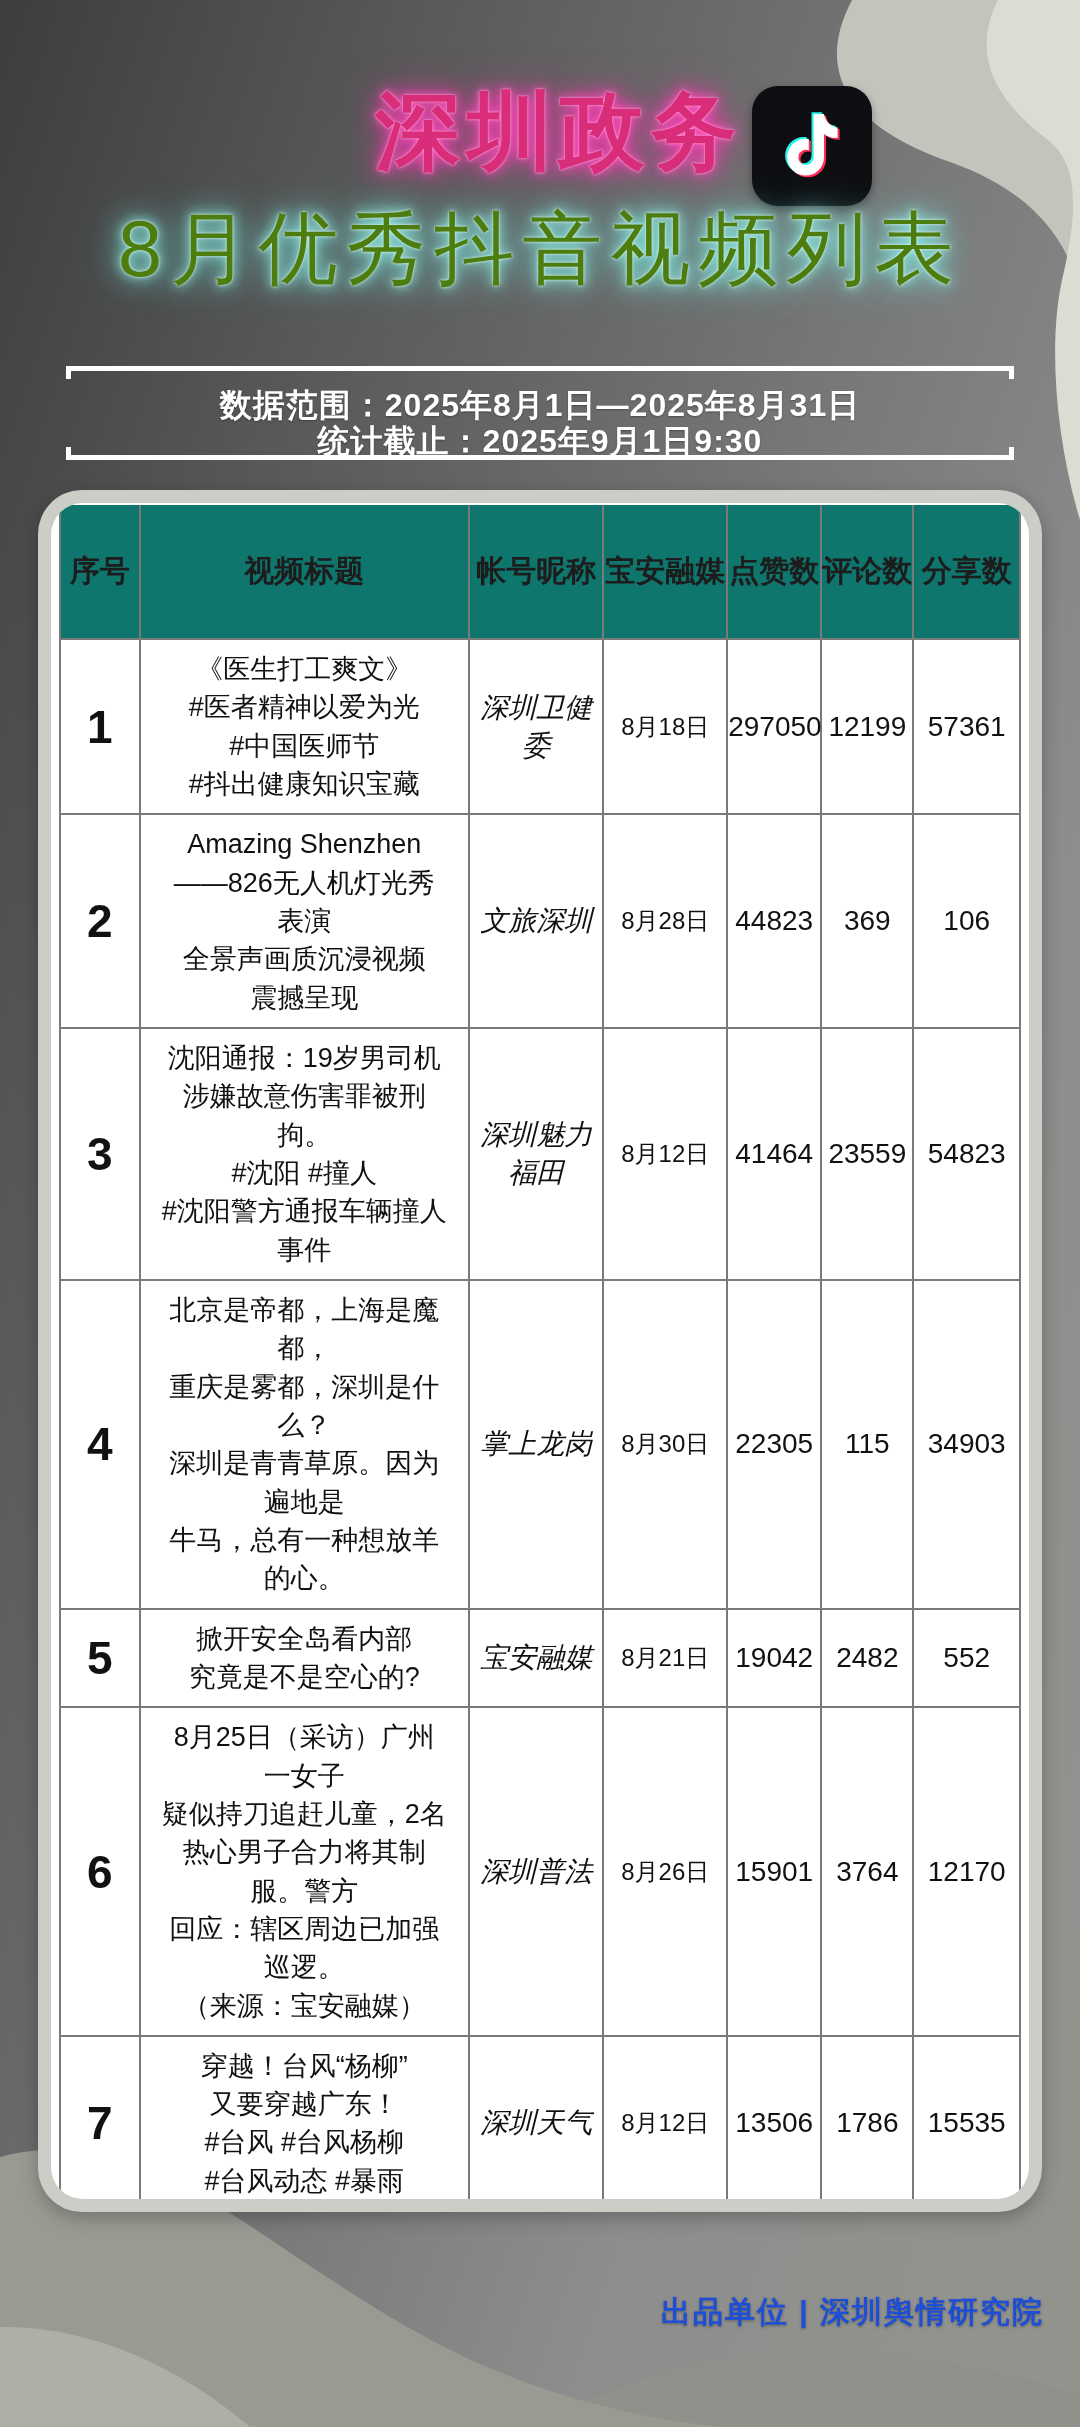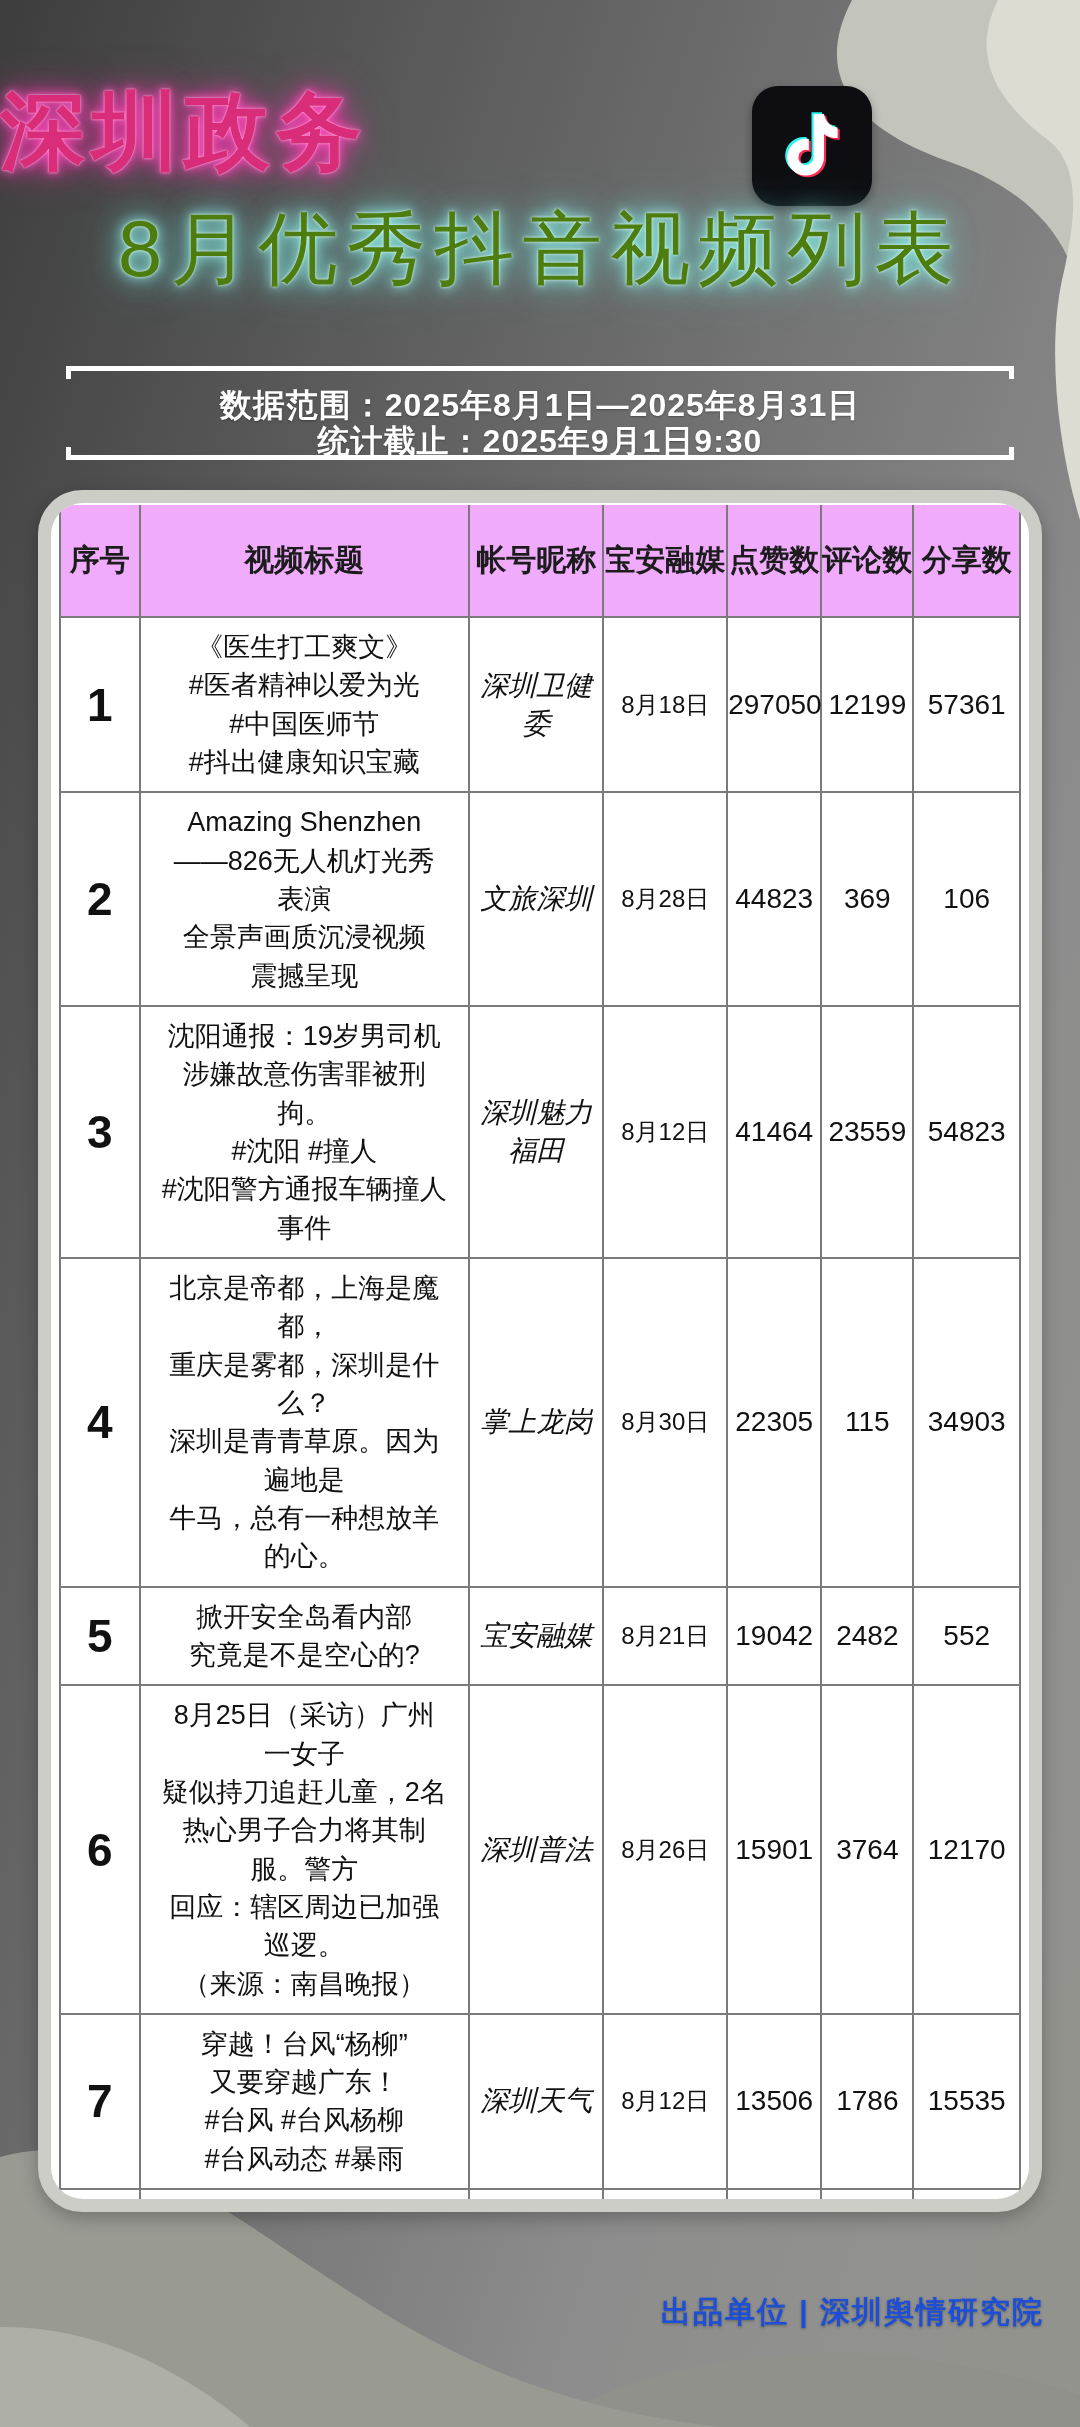"深圳政务" .title1 { padding-left: none -> 38px; text-align: none -> center }
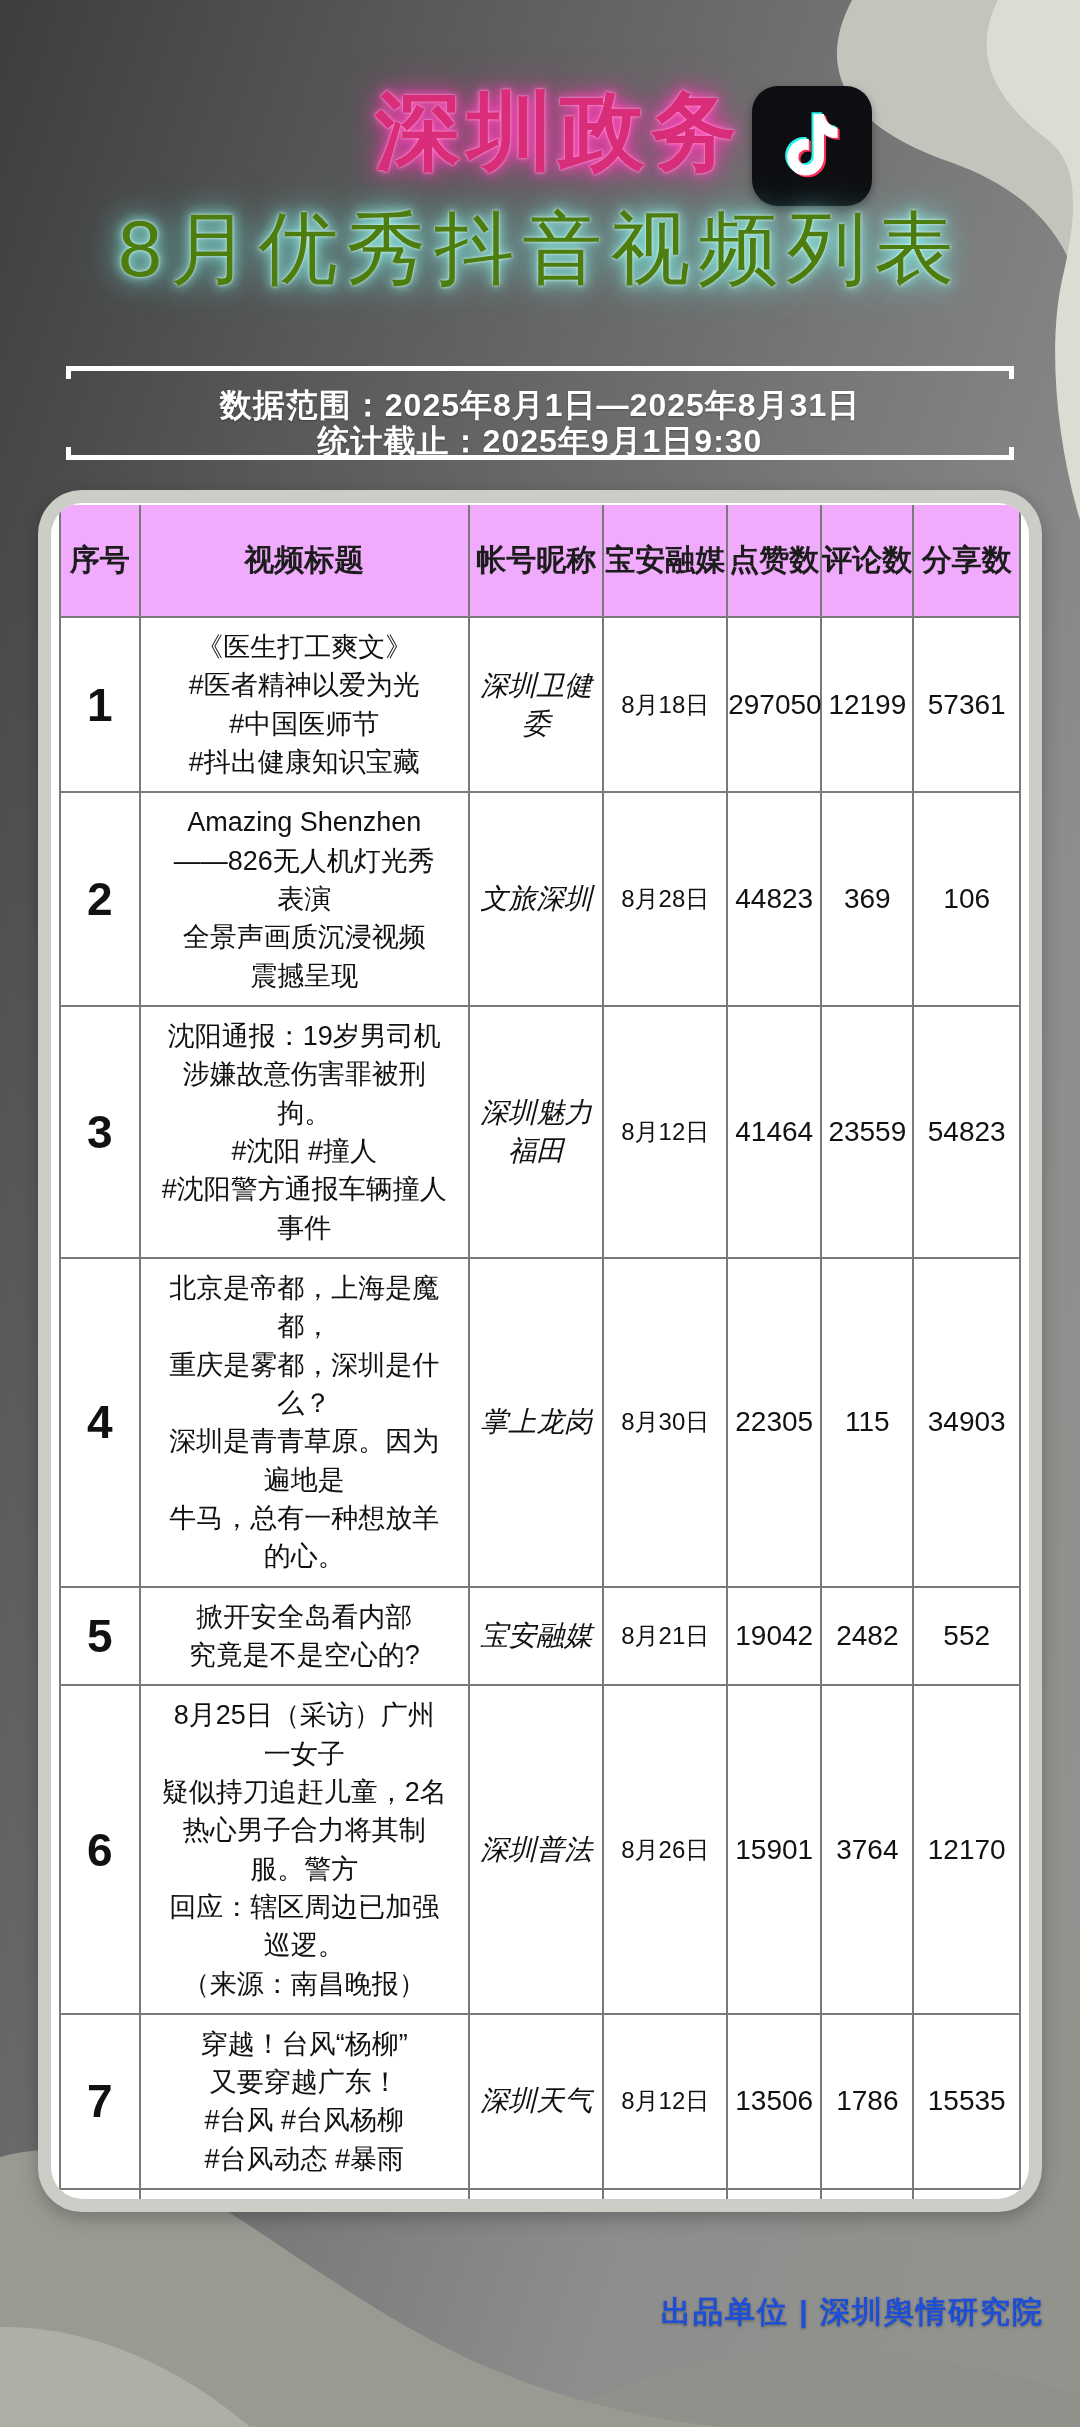"序号" table.rank thead th { background: #f0abfc -> #0f766e; height: 112px -> 134px }
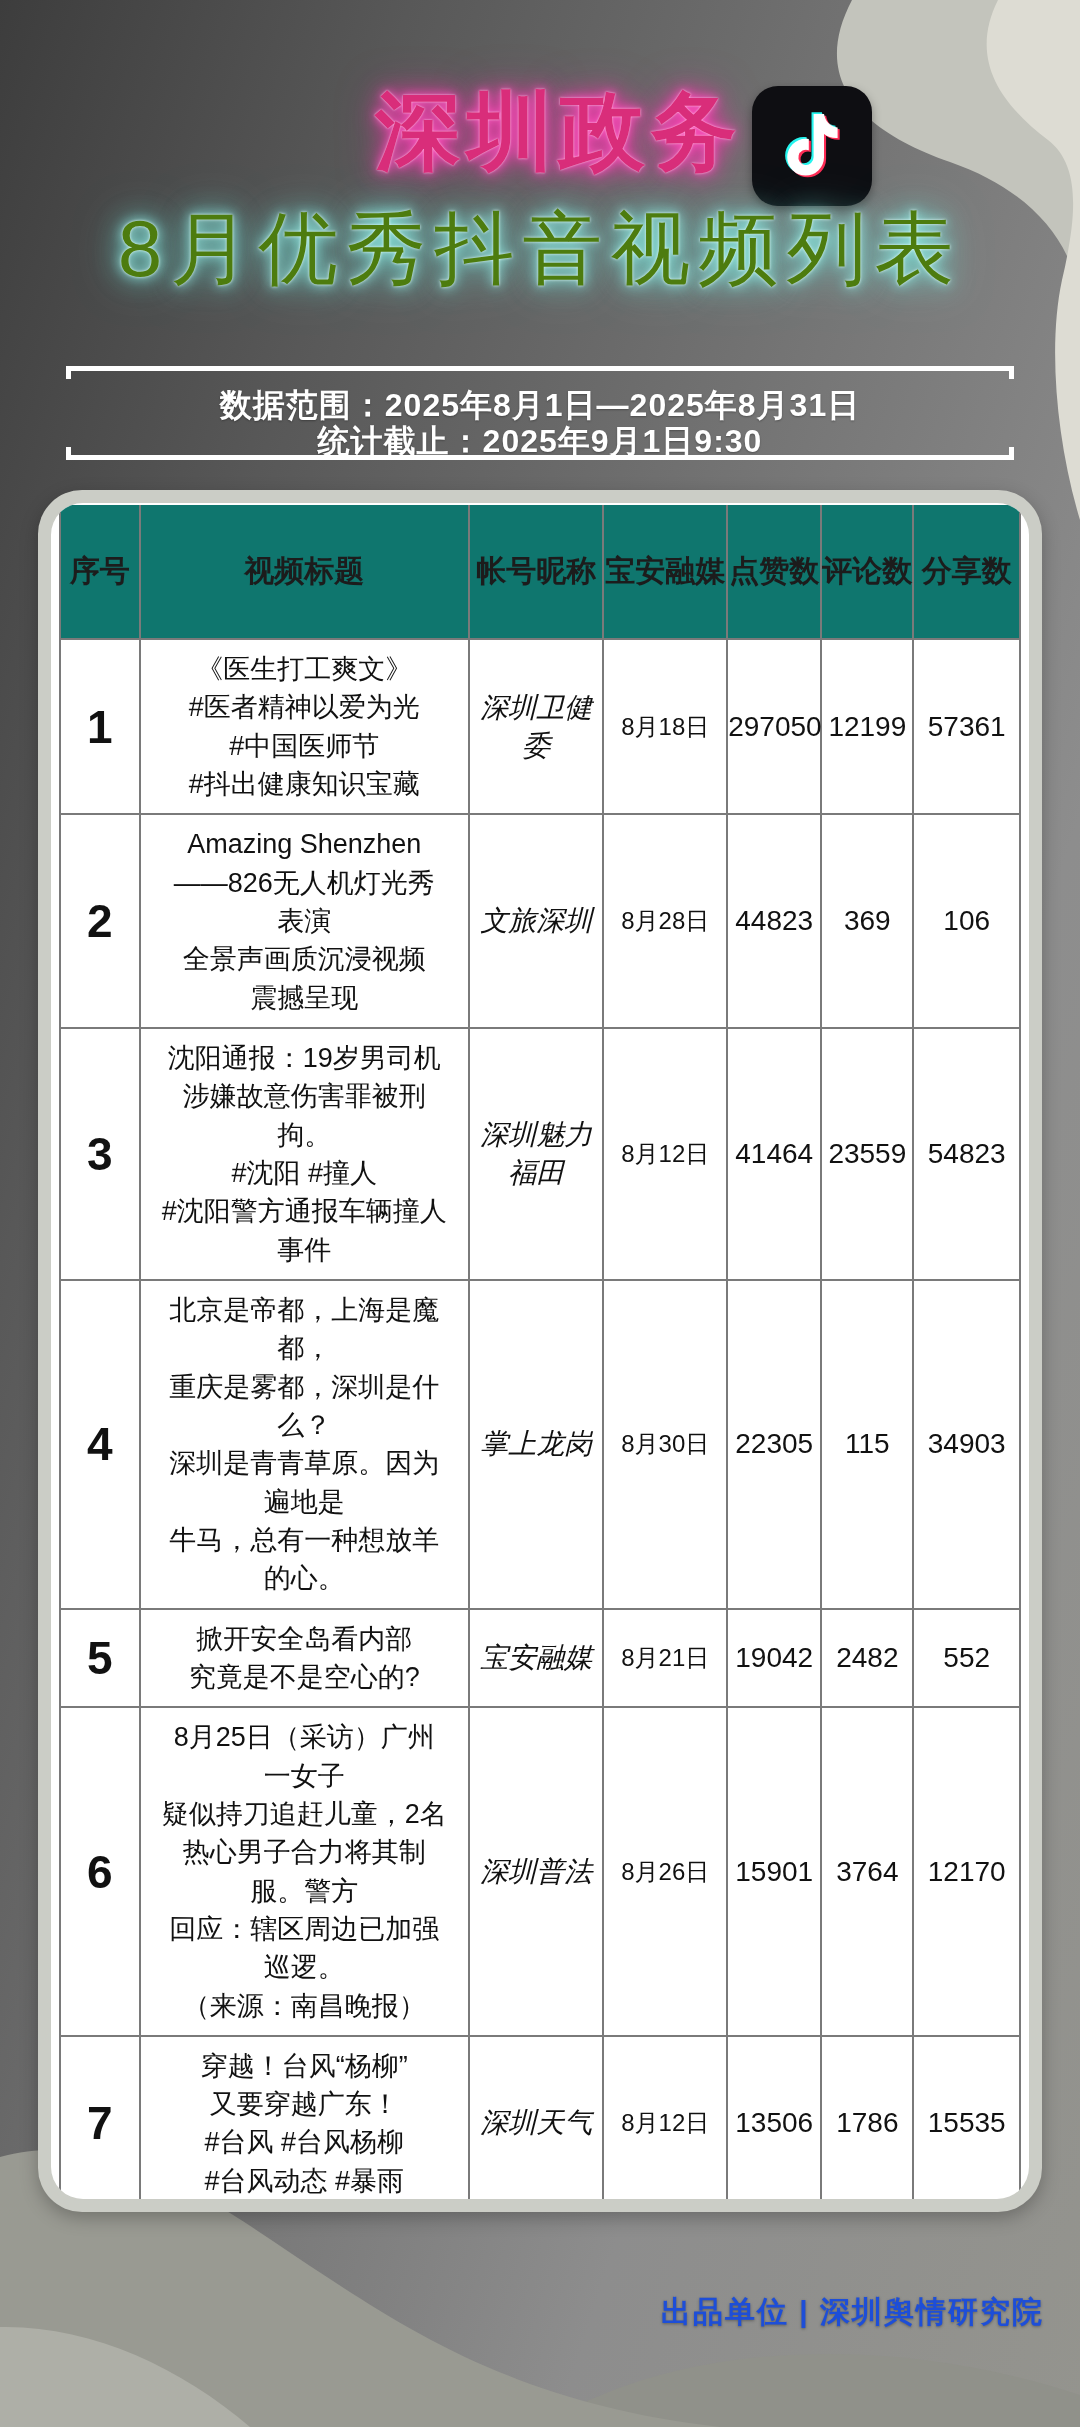"8月25日（采访）广州一女子" td.c-title { text: 南昌晚报 -> 宝安融媒 }
